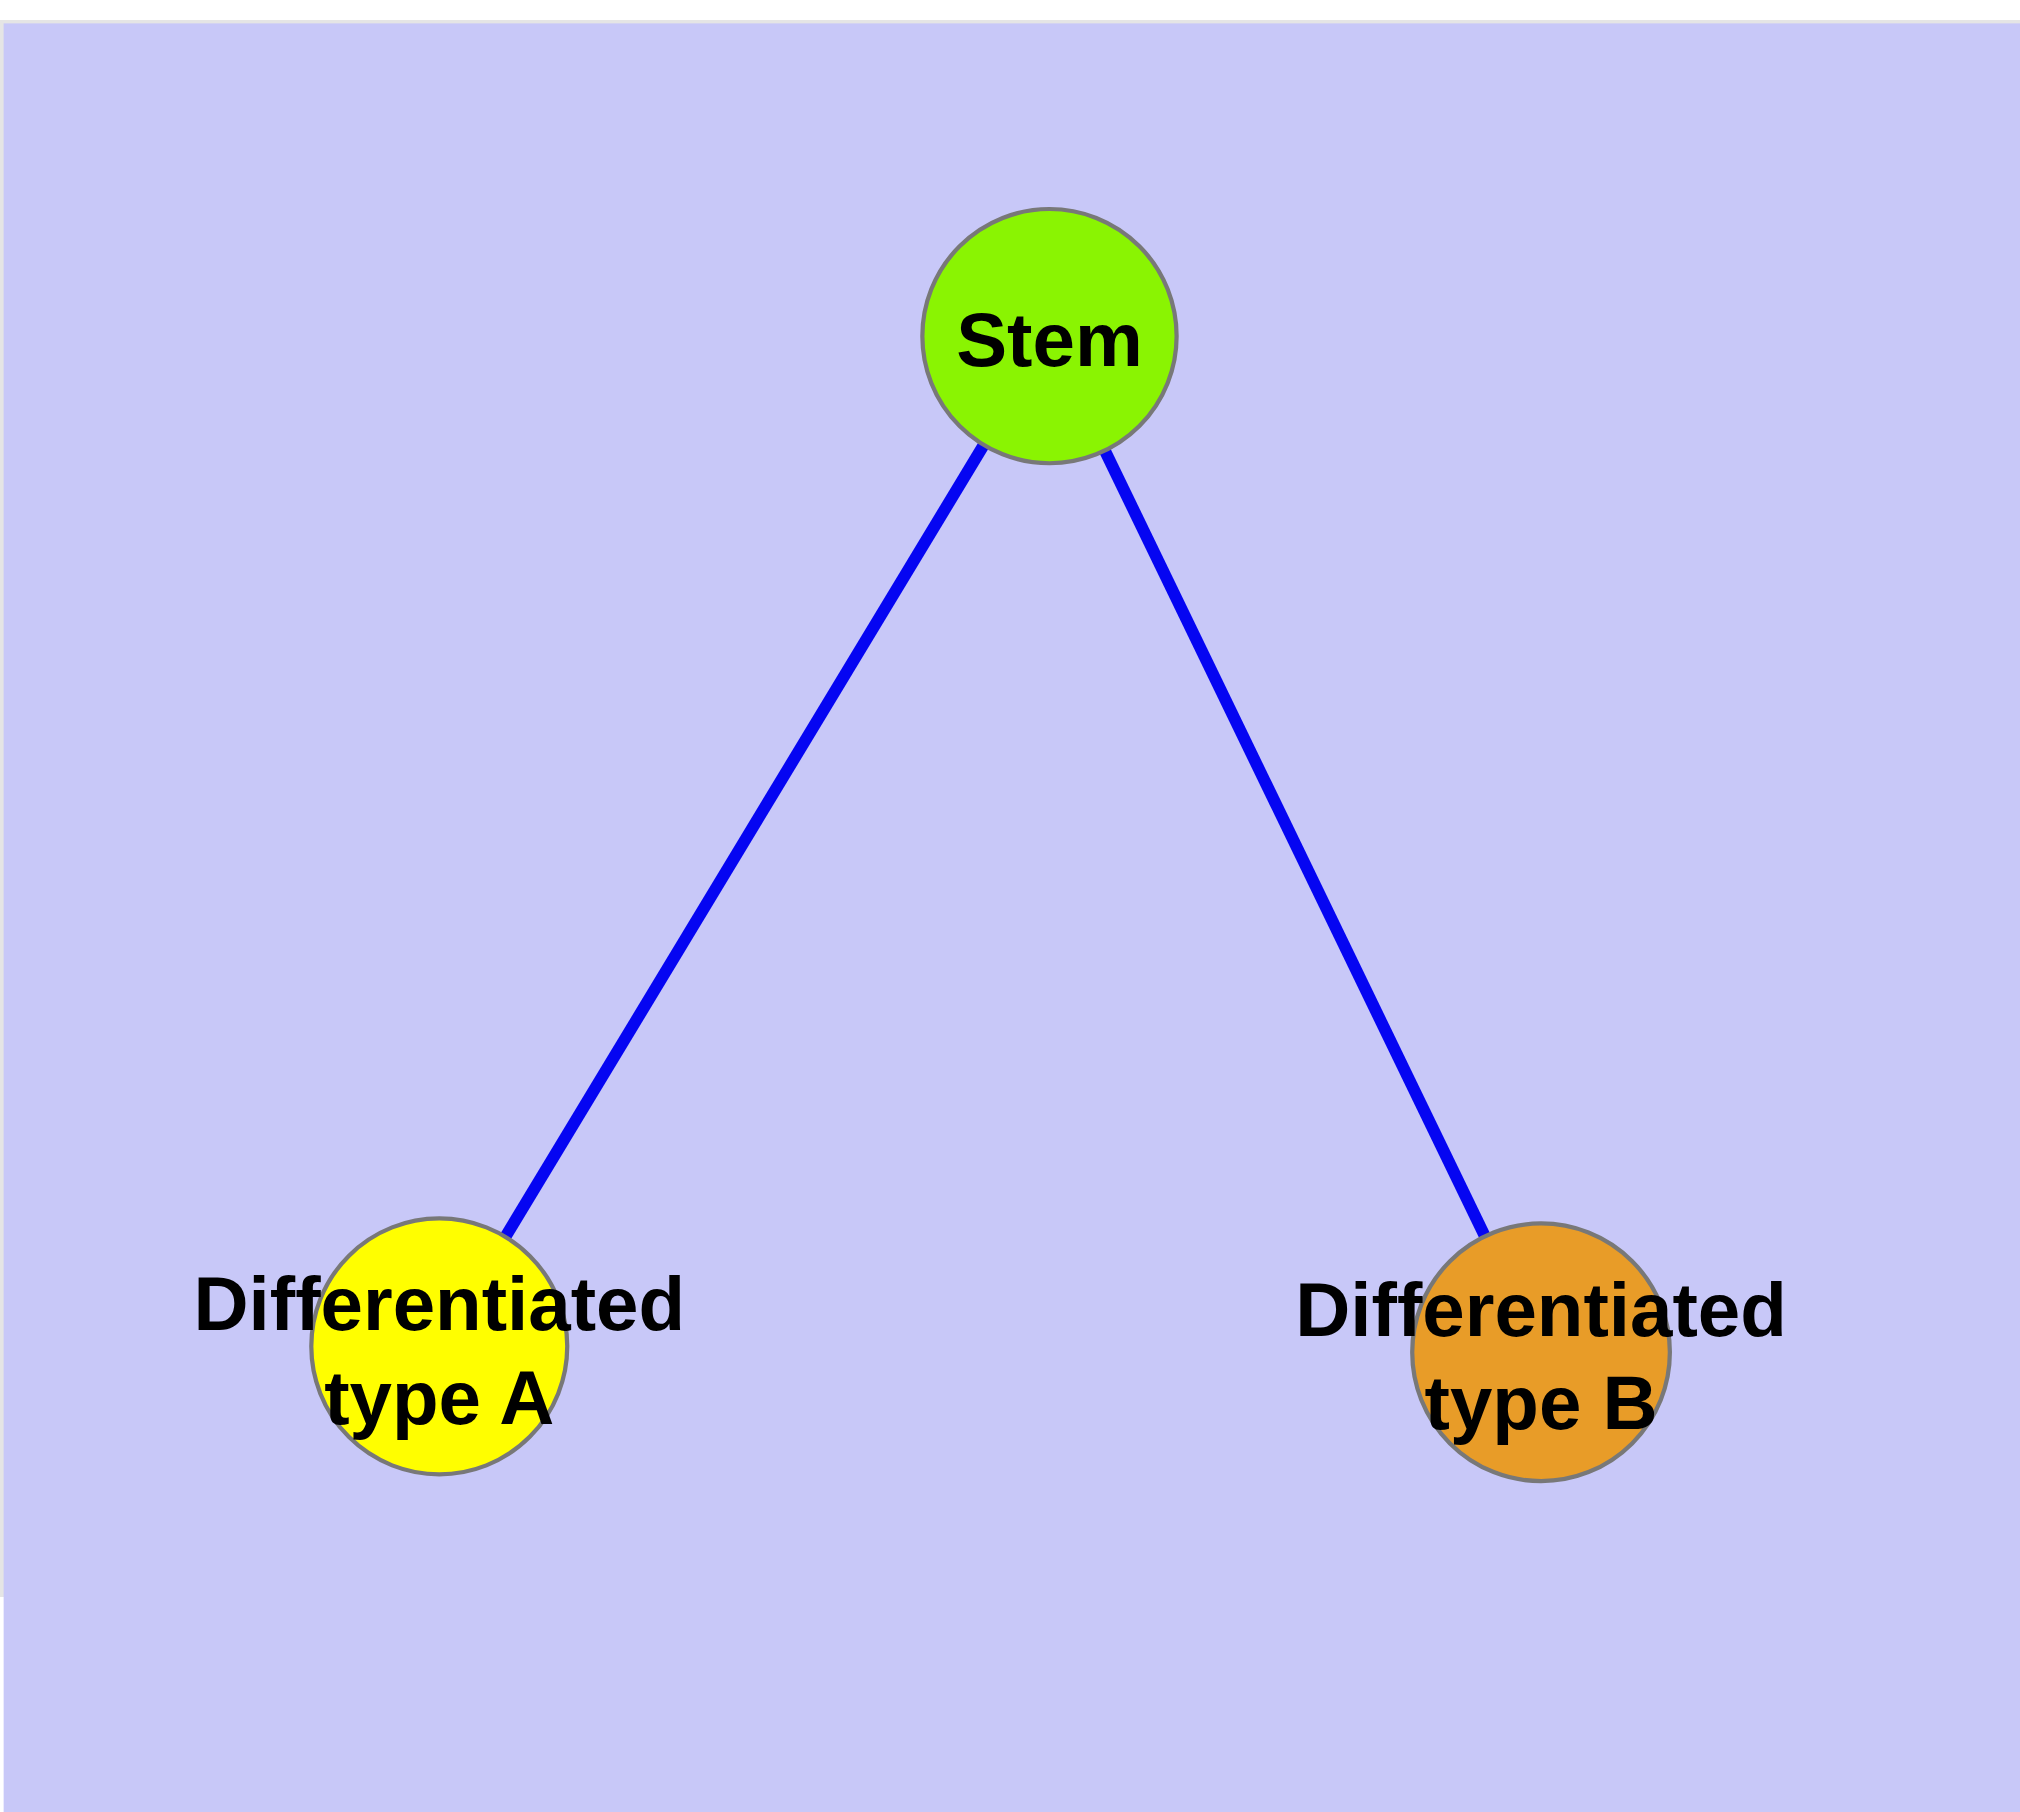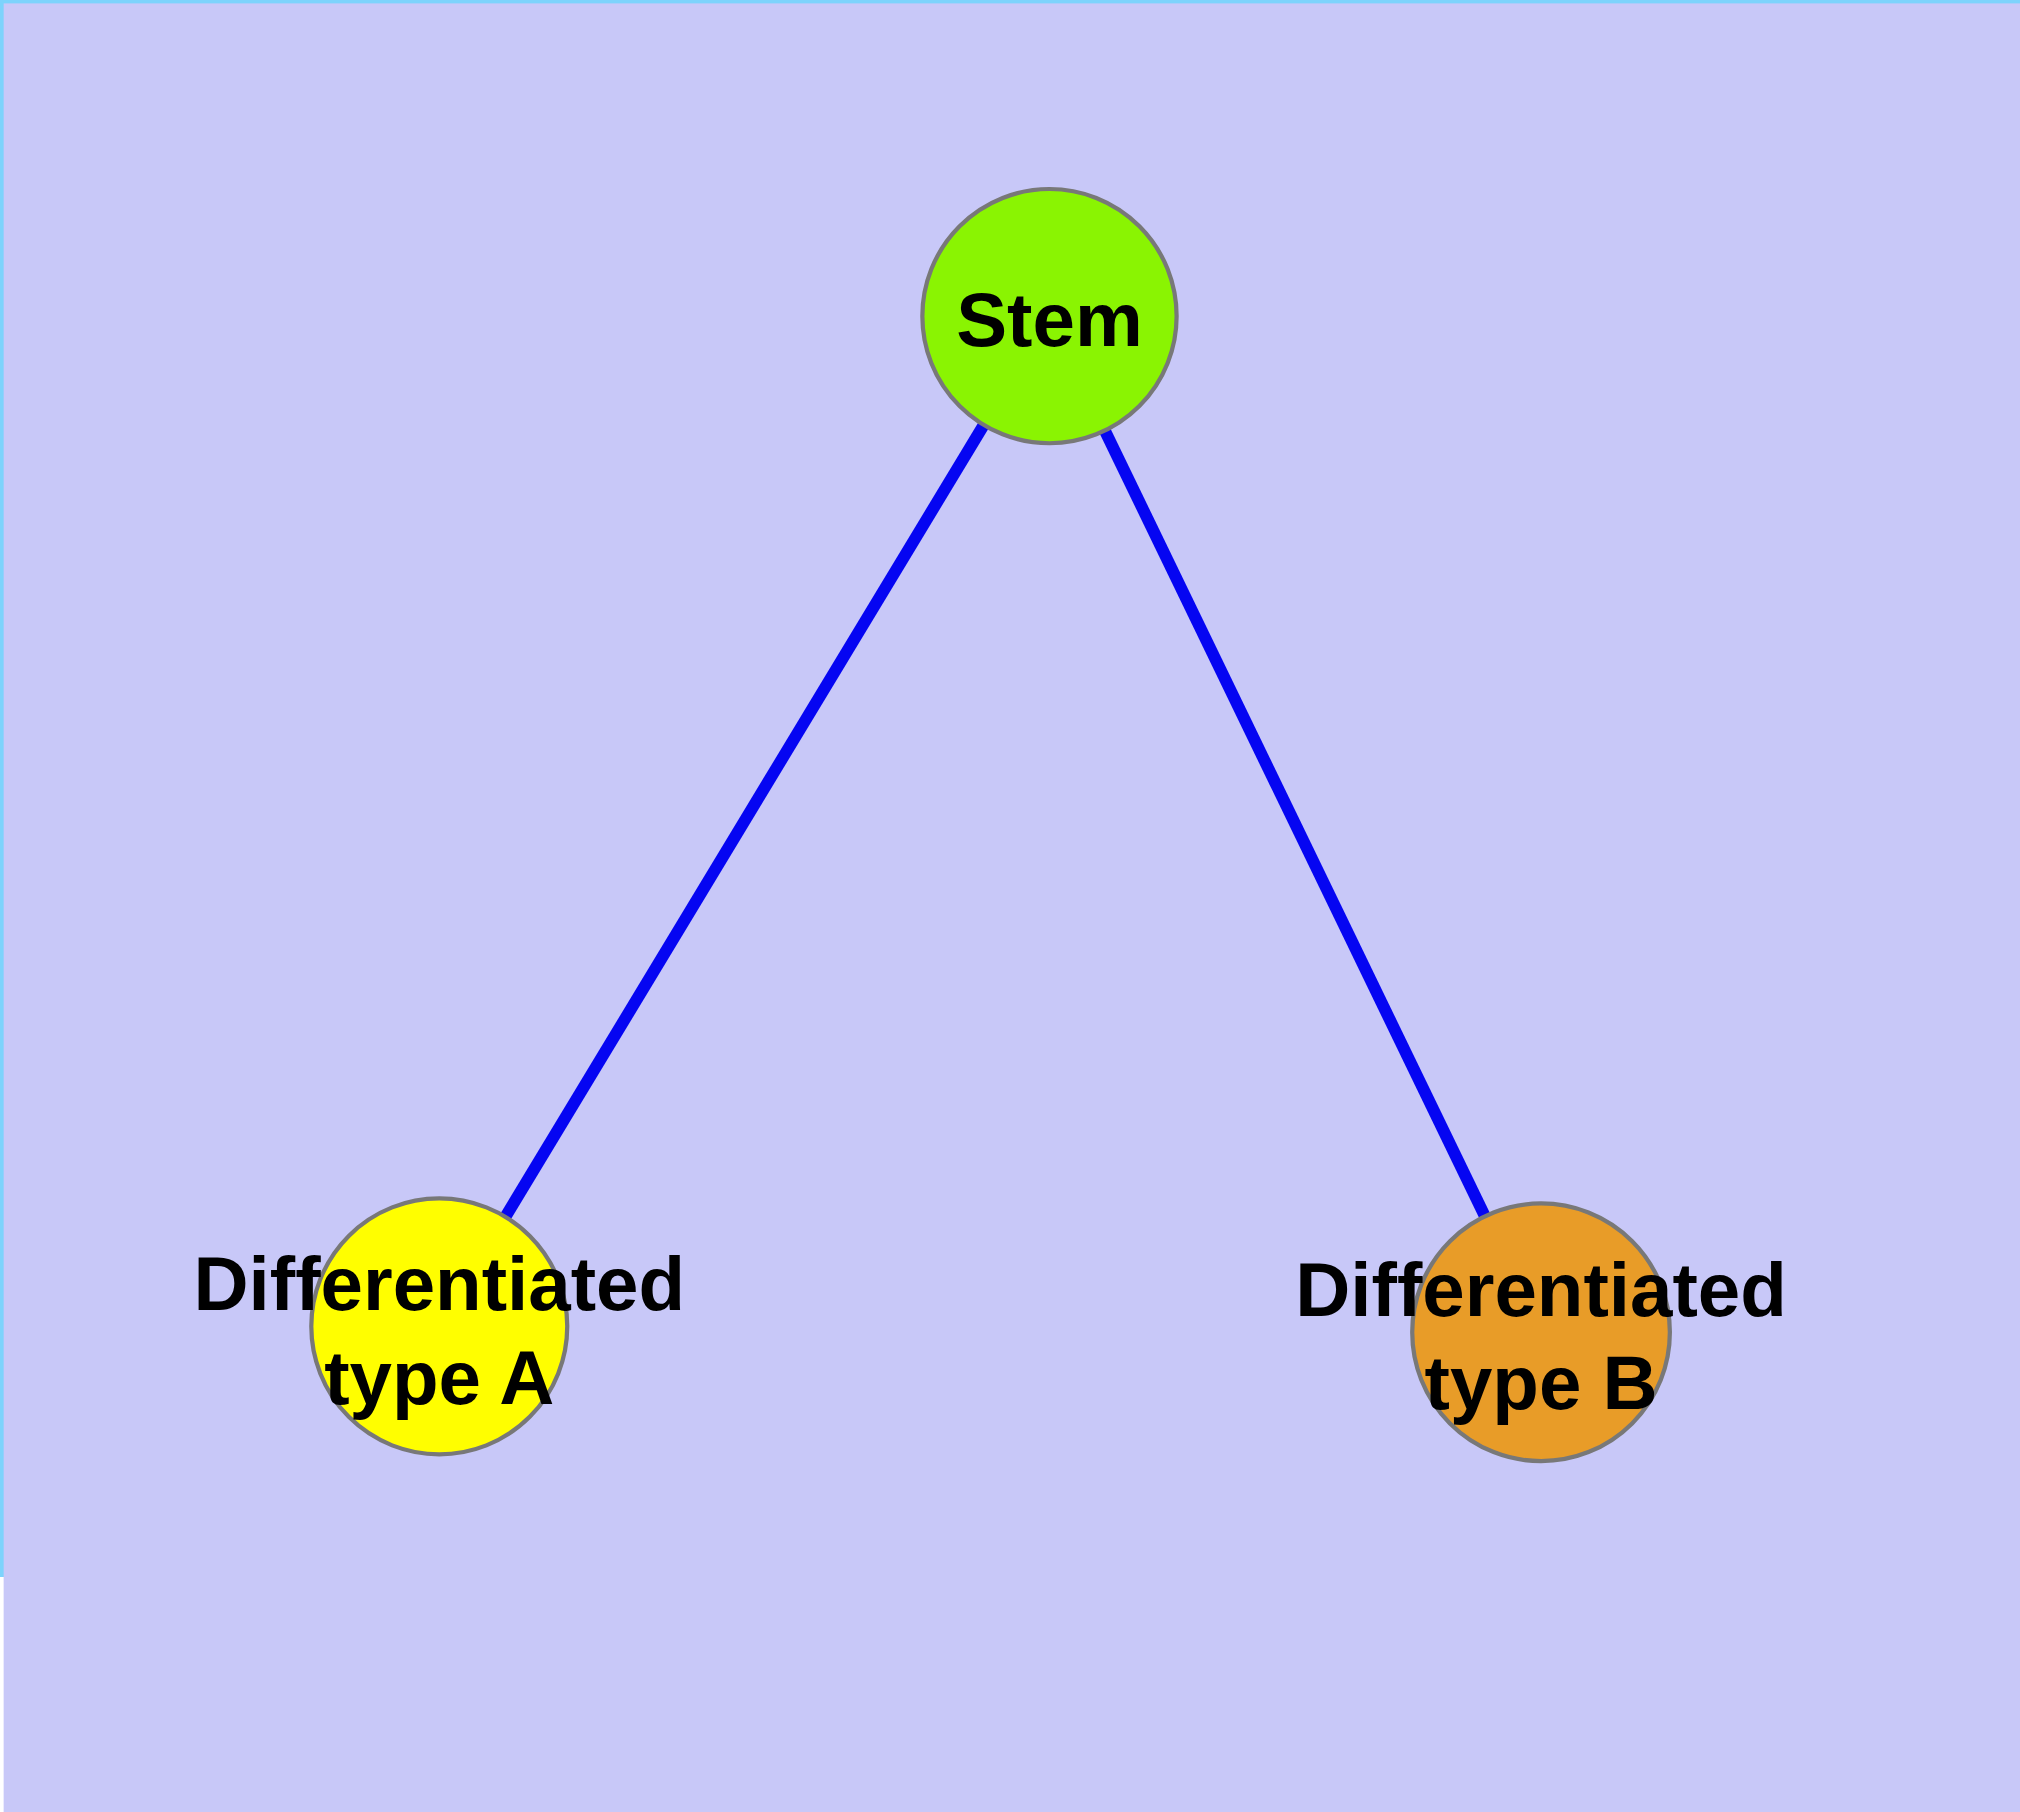"Stem" .stage { background: #7dd3fc -> #e5e5e5; margin-top: none -> 20px }
